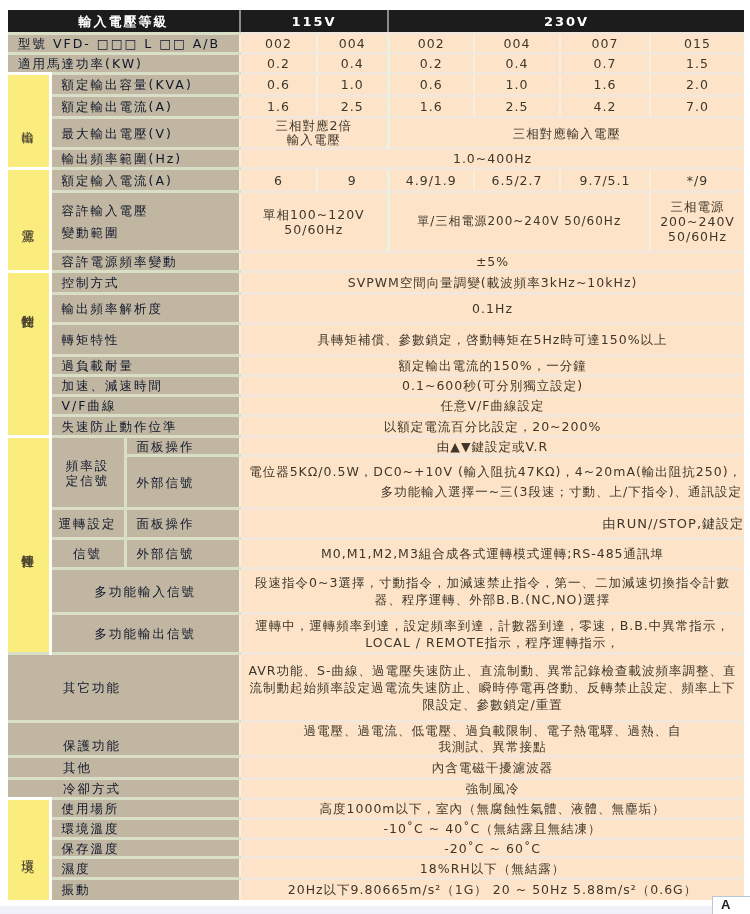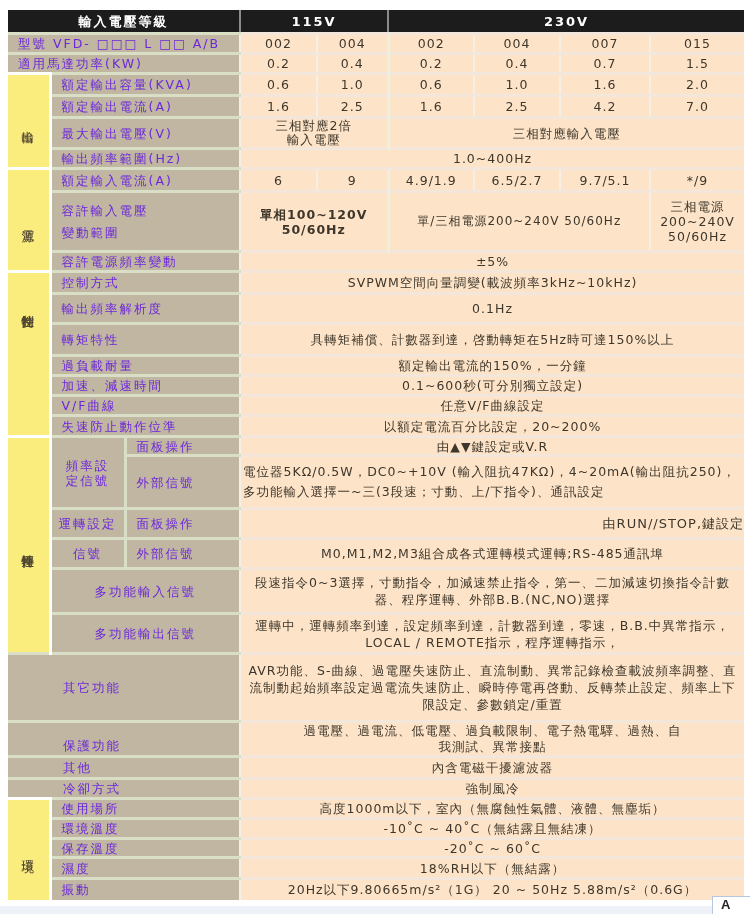"型號 VFD- □□□ L □□" .lab { color: #6d28d9 -> #0f172a }
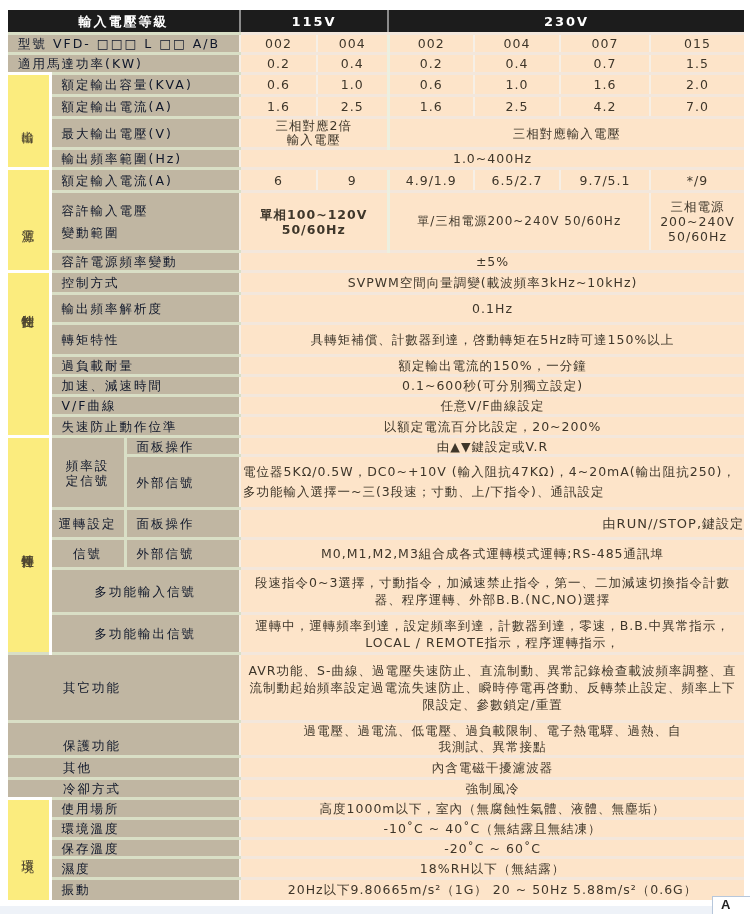"單相100~120V 50/60Hz" td.val { font-weight: bold -> none }
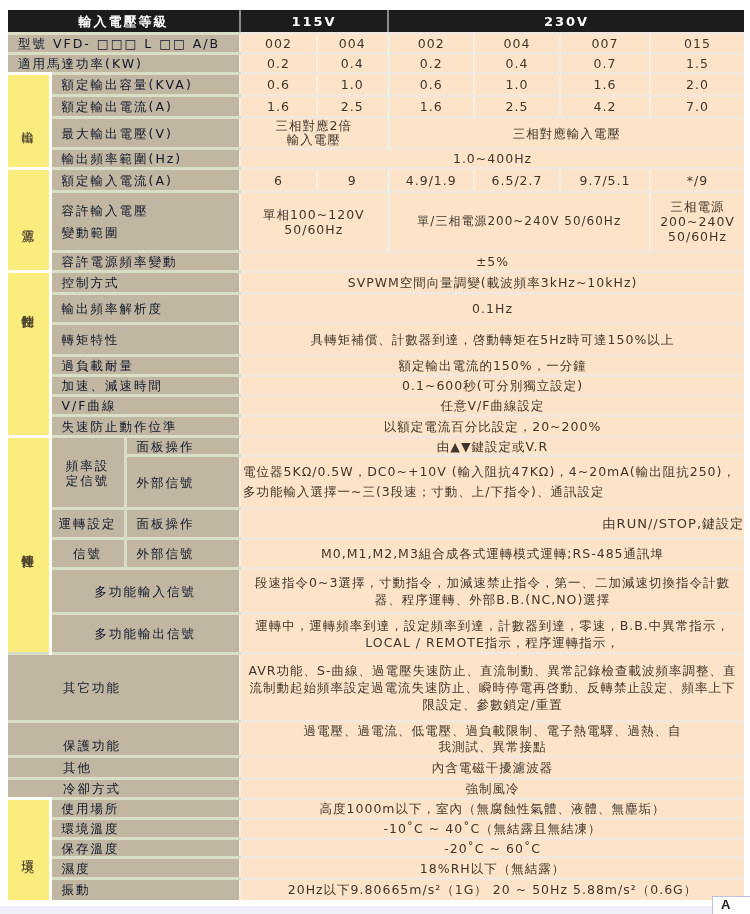"具轉矩補償、計數器到達，啓動轉矩在5Hz時可達150%以上" td.val { text: 計數器到達 -> 參數鎖定 }
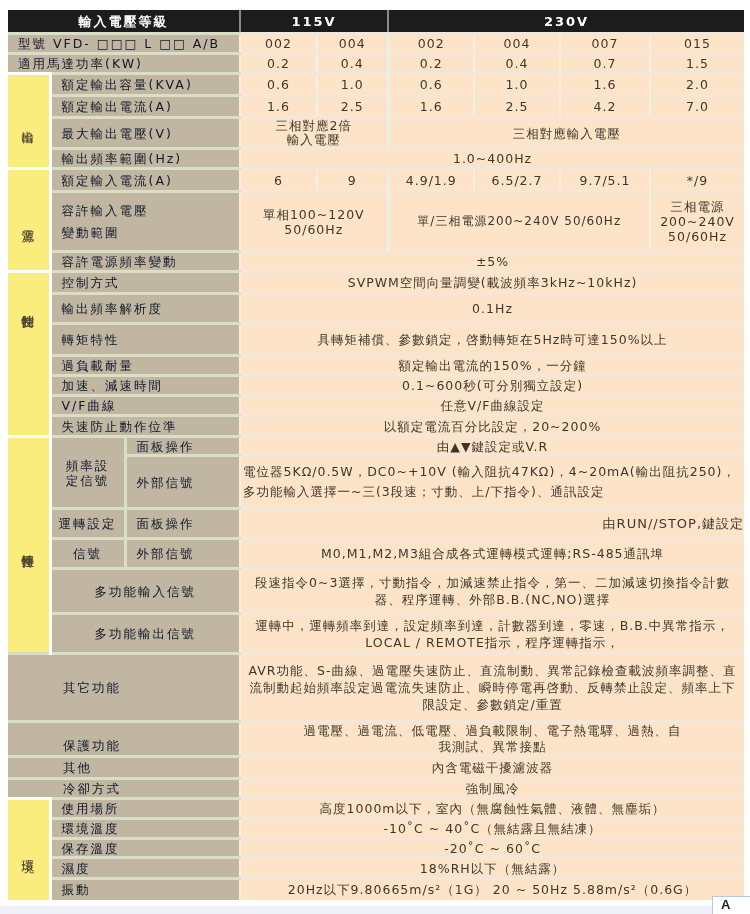"電位器5KΩ/0.5W，DC0~+10V" td.val { text-align: left -> right }
